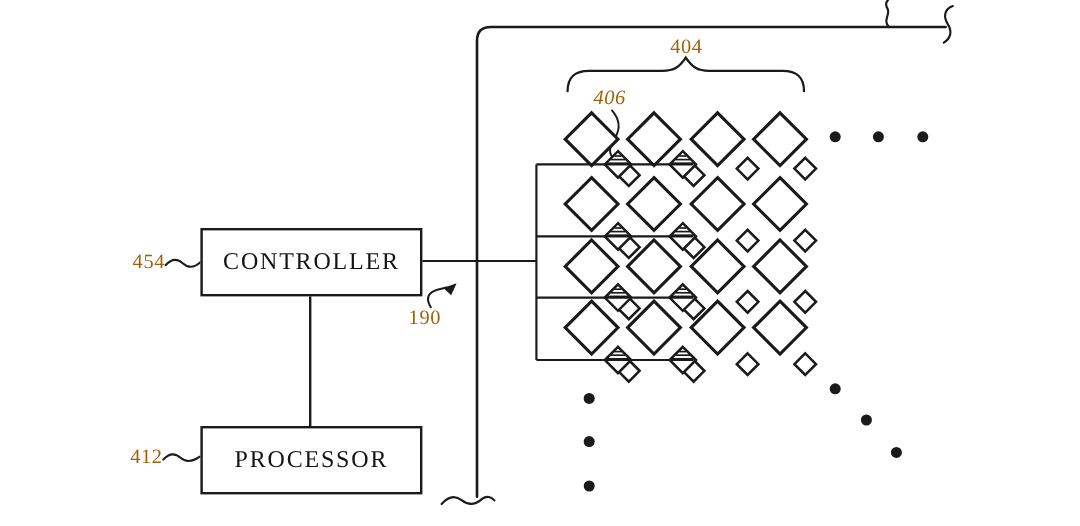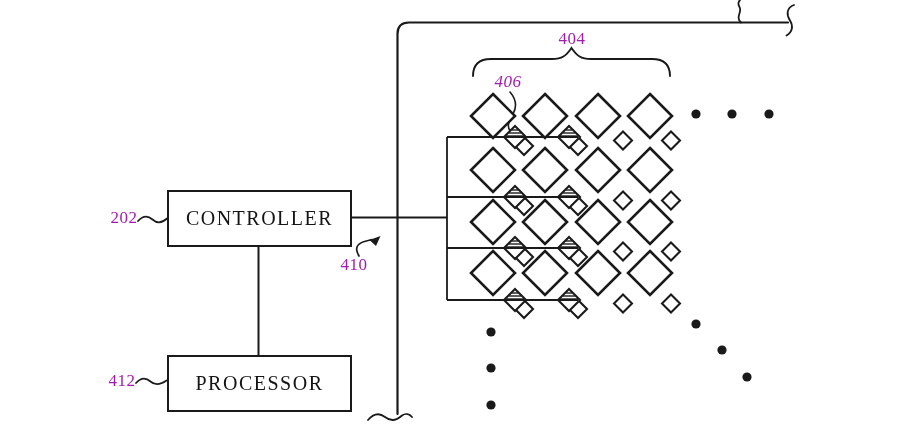"404" .ref-label { color: #a21caf -> #a16207 }
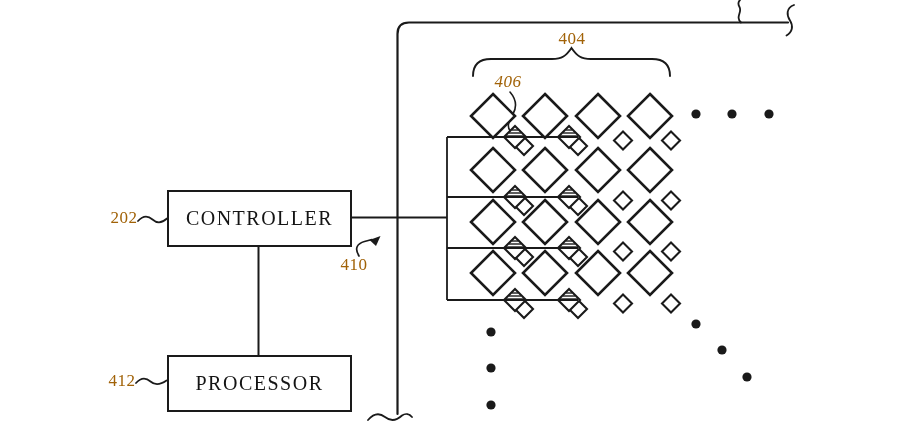"202" div.ref-label { text: 202 -> 454 }
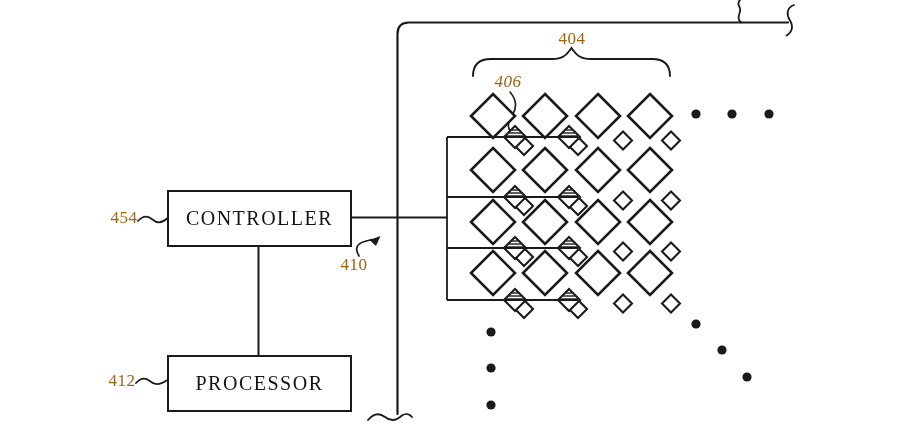"410" div.ref-label { text: 410 -> 190 }
